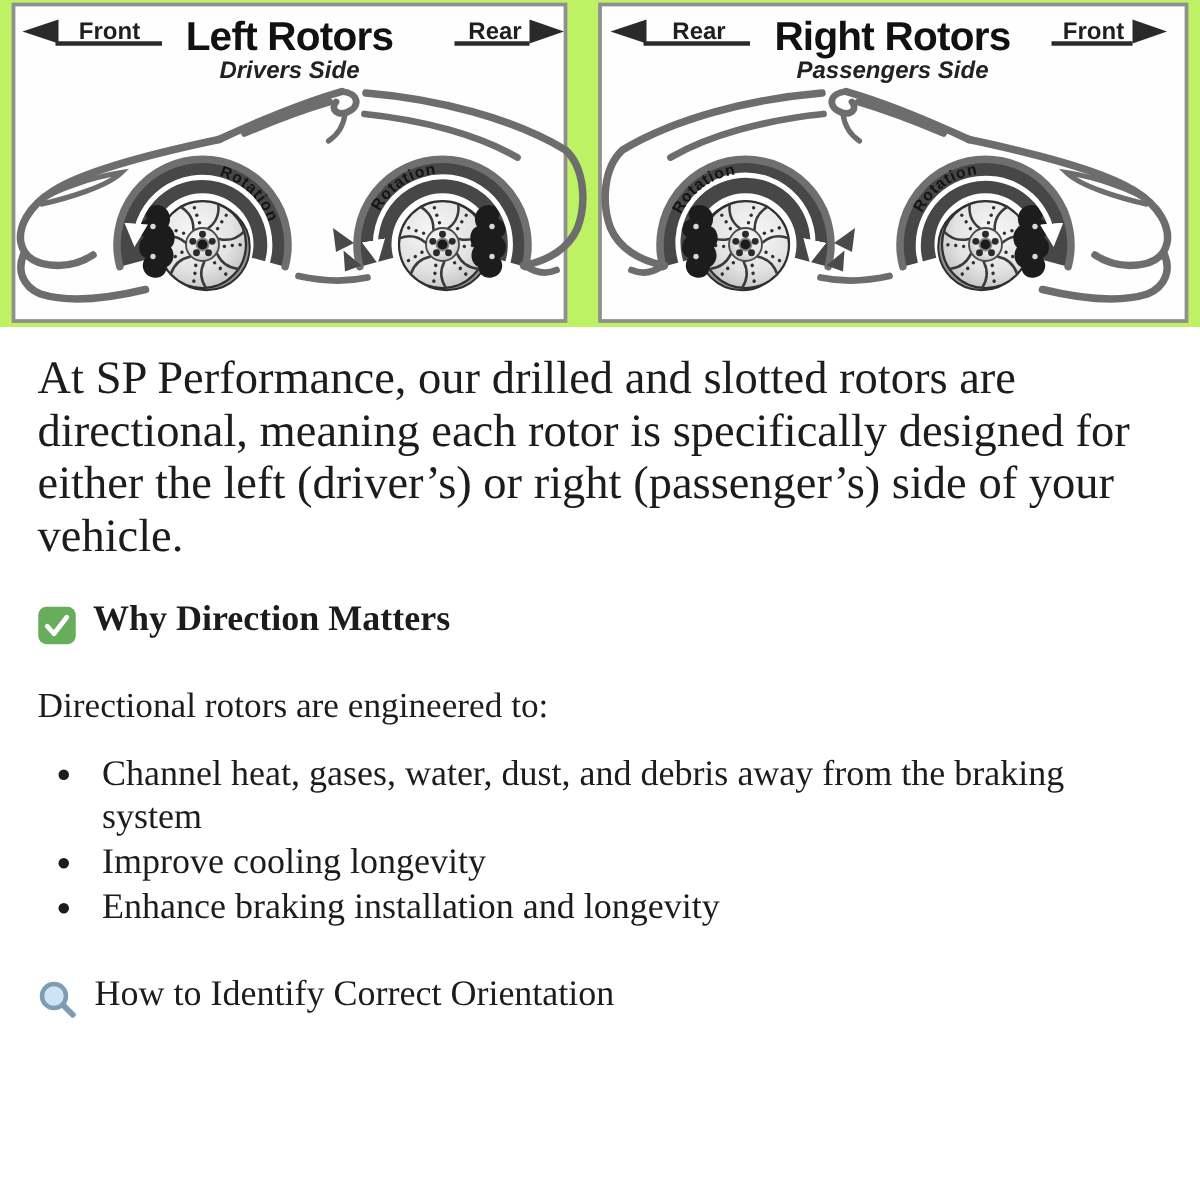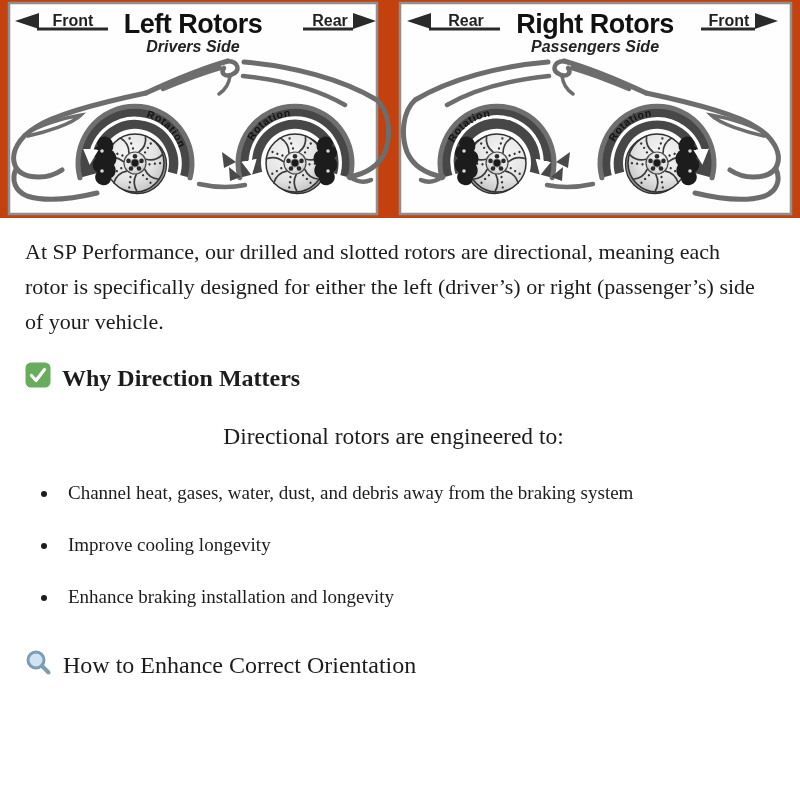"Front" .diagram { background: #c2410c -> #bef264 }
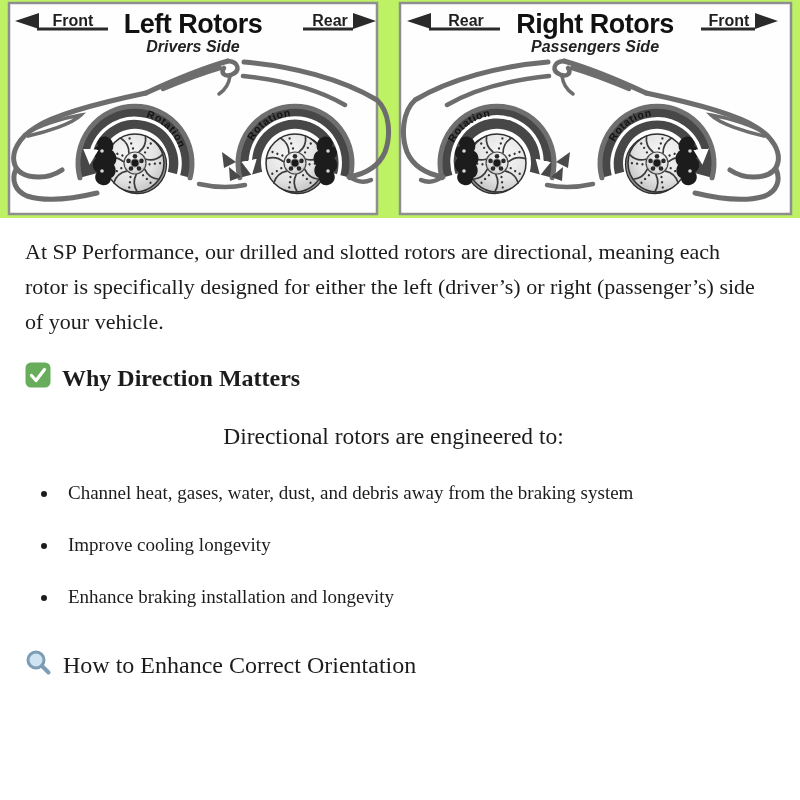"At SP Performance, our drilled" .intro { font-size: 22px -> 31px }
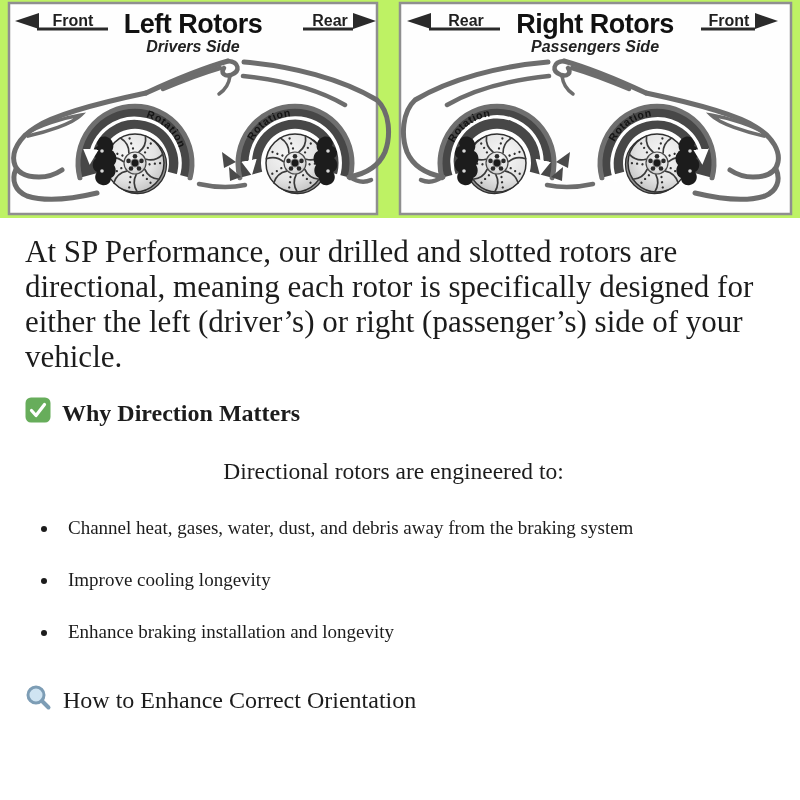"Why Direction Matters" .sect-head { align-items: flex-start -> flex-end }
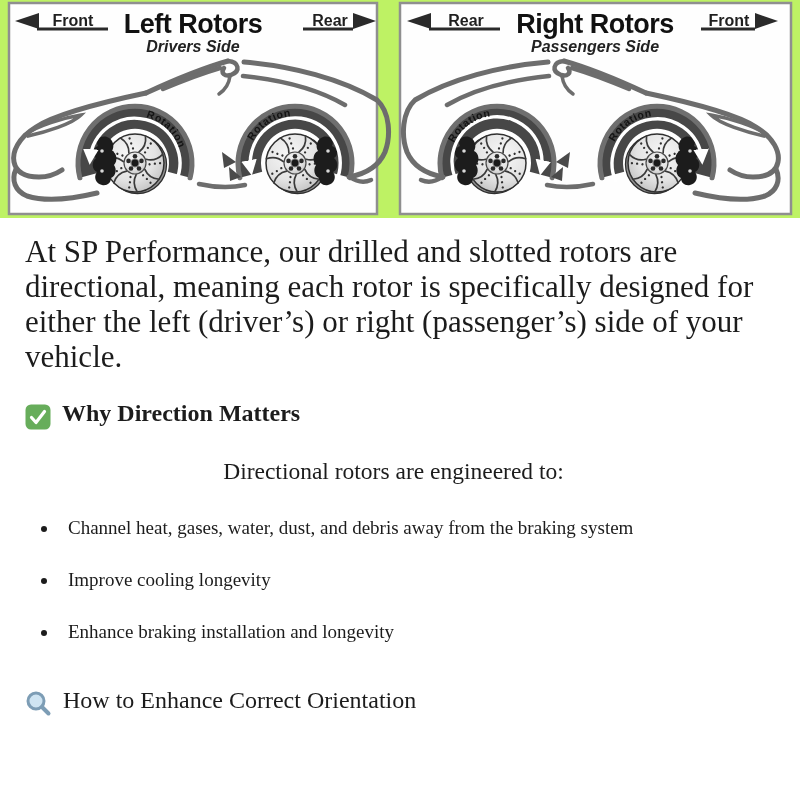"Directional rotors are engineered to:" .lead { text-align: center -> none }
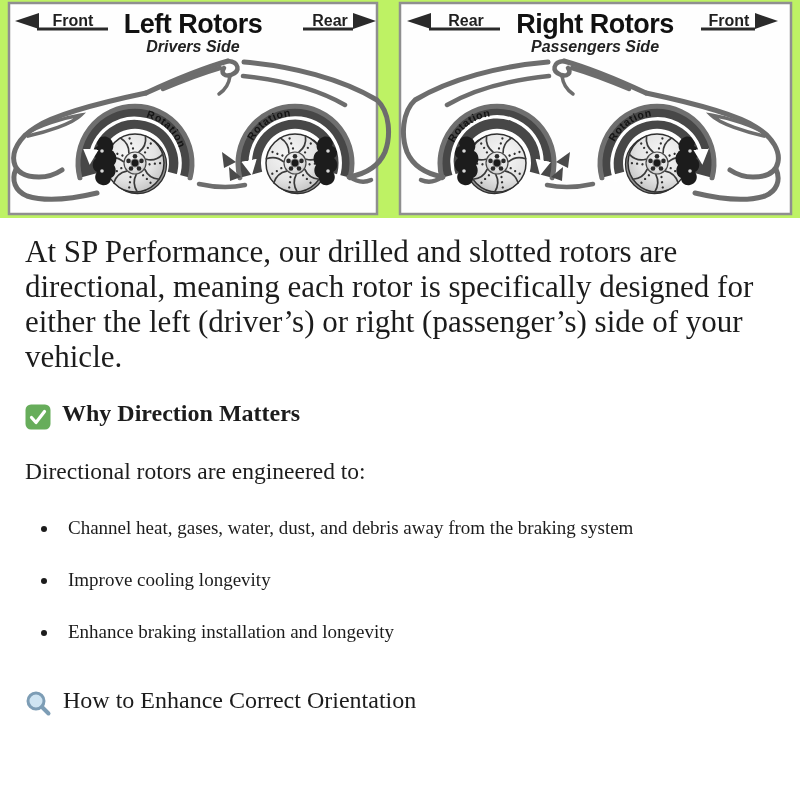"Channel heat, gases, water, dust," ul.blist li { font-size: 19px -> 24px; line-height: 51px -> 29px }
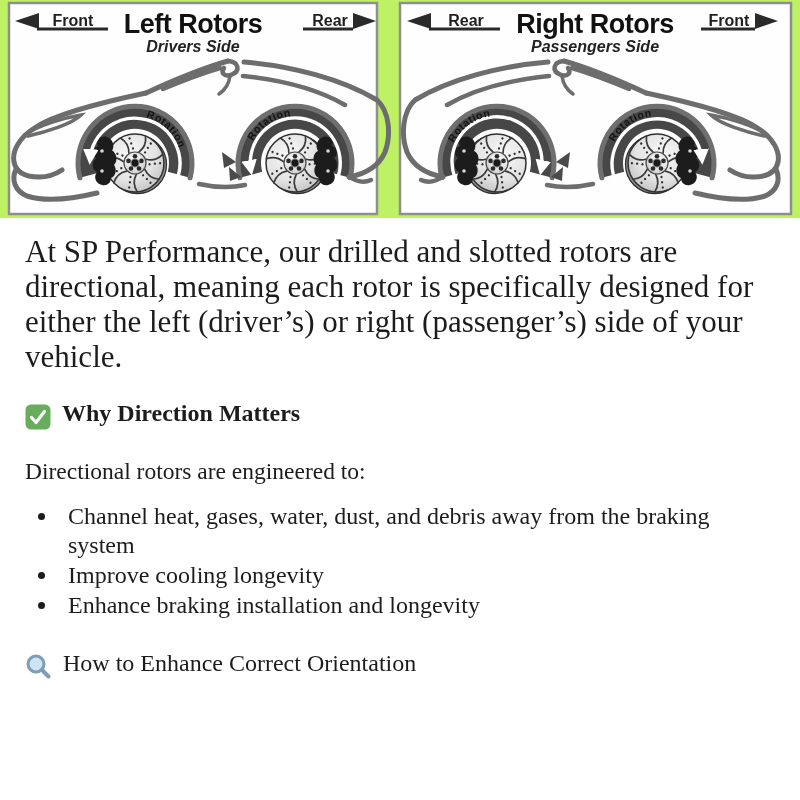"How to Enhance Correct Orientation" span { text: Enhance -> Identify }
